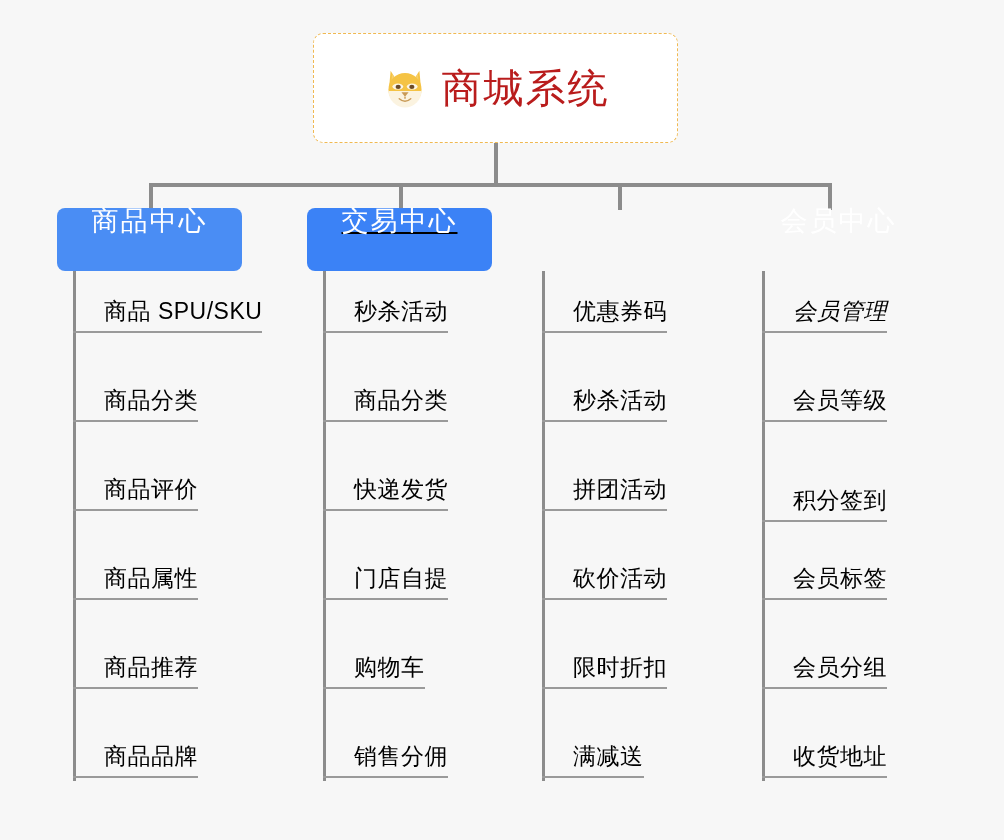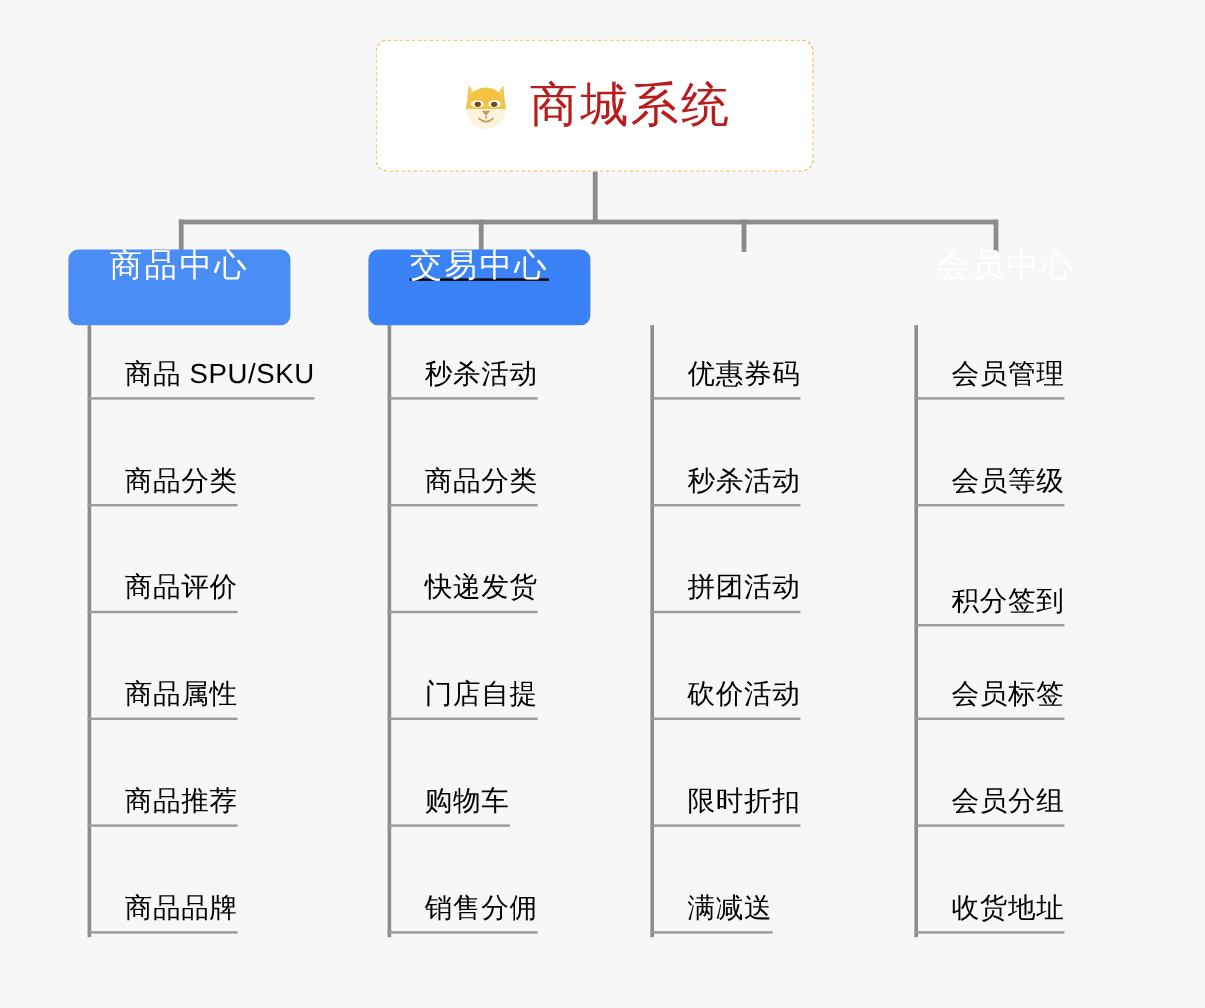"会员管理" div.leaf-item { font-style: none -> italic }
